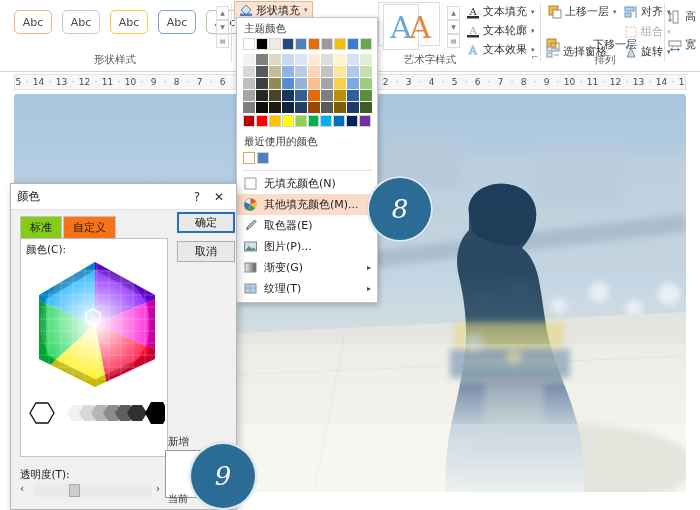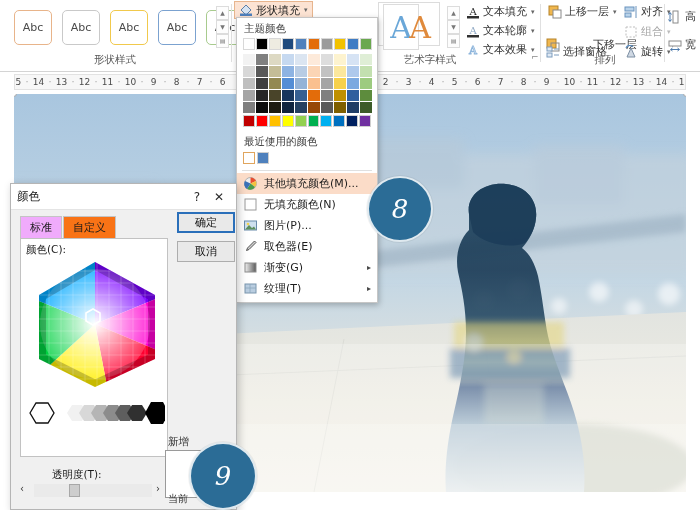"Abc" .abc-item { height: 35px -> 24px }
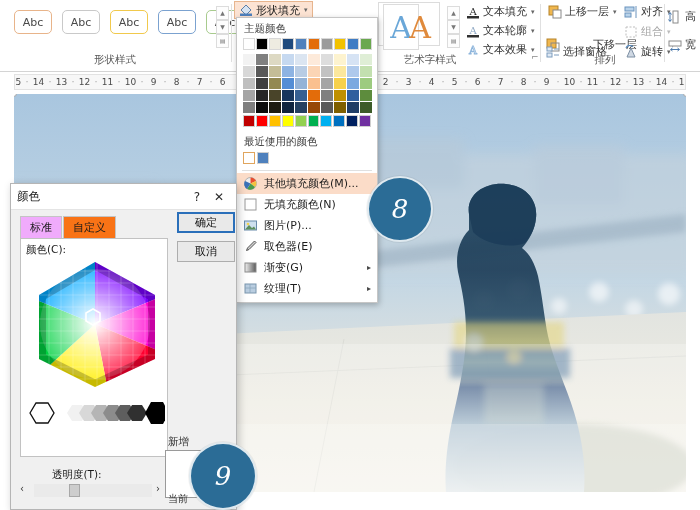"其他填充颜色(M)..." div.dd-item { order: before "无填充颜色(N)" -> after "无填充颜色(N)" }
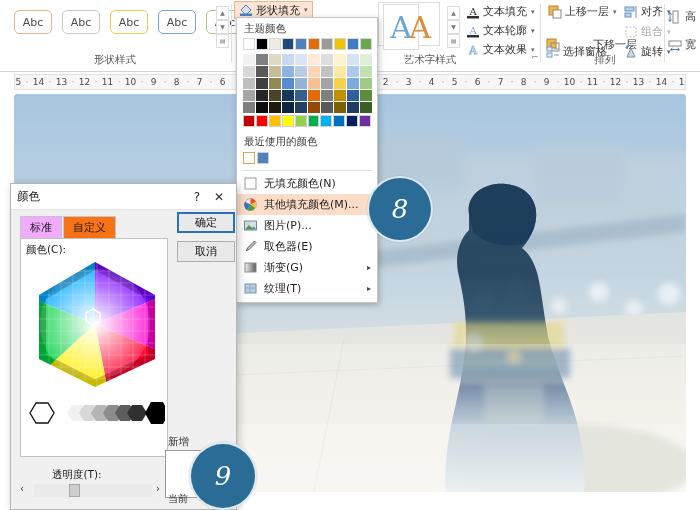"标准" .tab.active { background: #f0abfc -> #84cc16 }
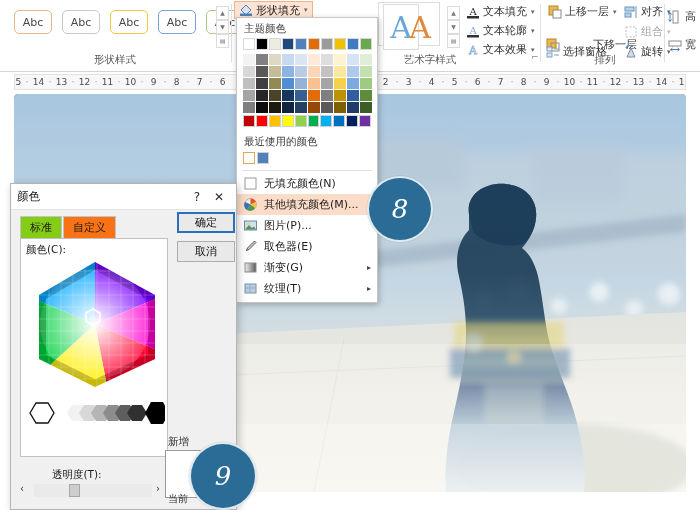"图片(P)..." div.dd-item { order: before "取色器(E)" -> after "取色器(E)" }
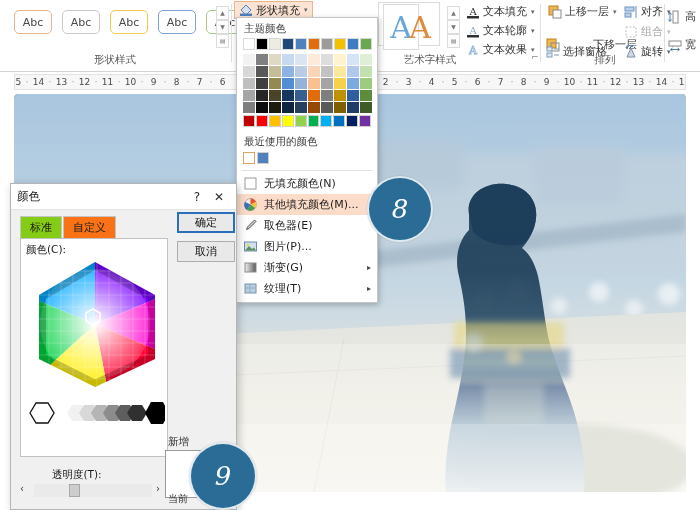"透明度(T):" .trans-label { margin-left: 32px -> none }
